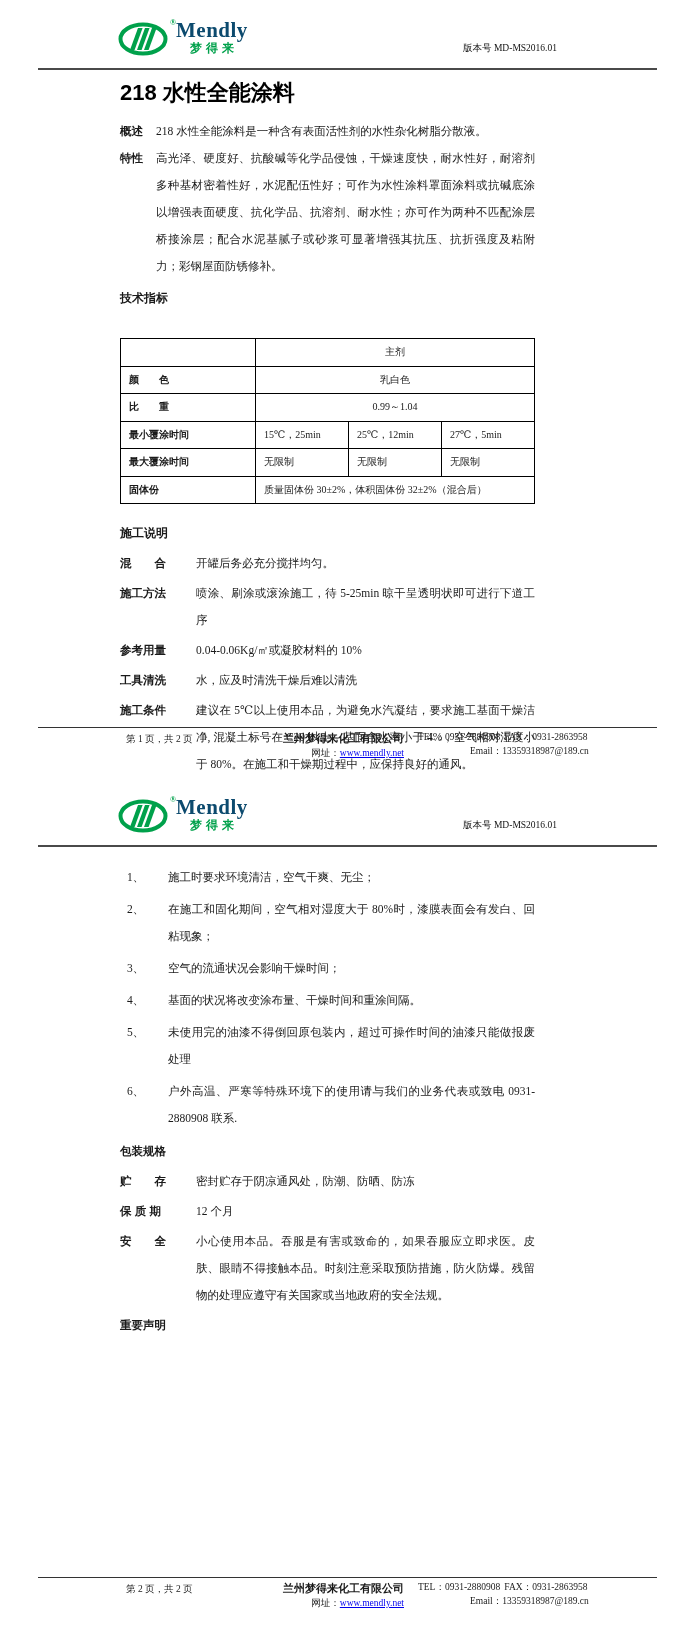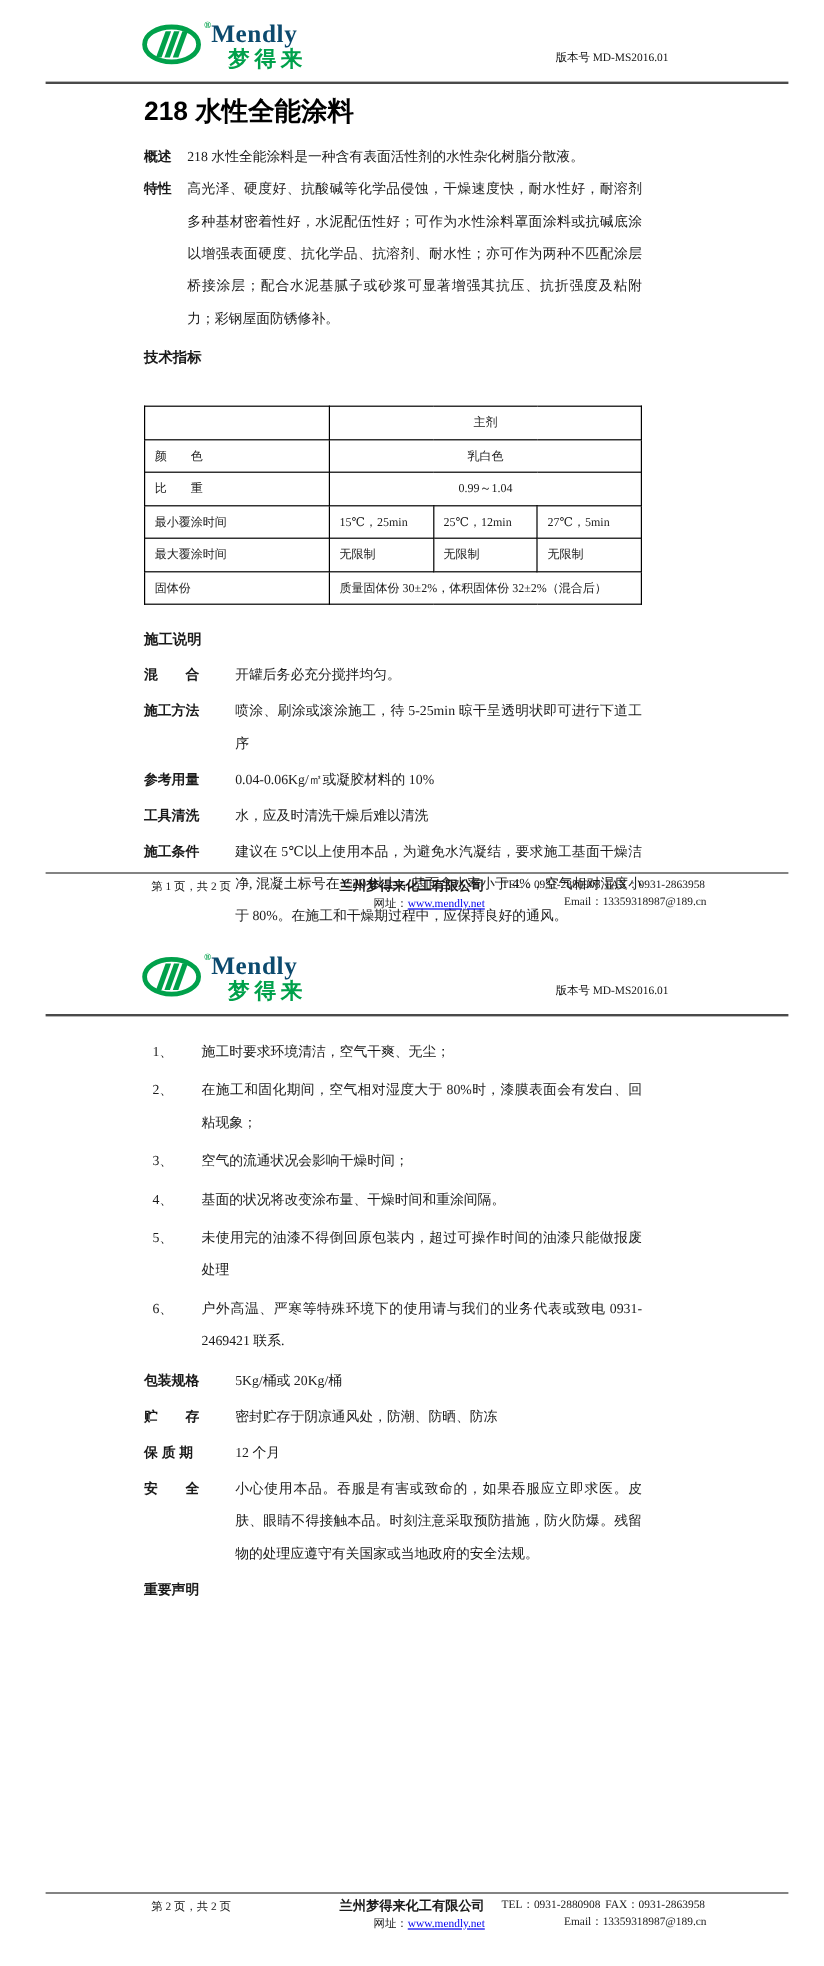"梦得来" .brand-cn { font-size: 18px -> 12px }
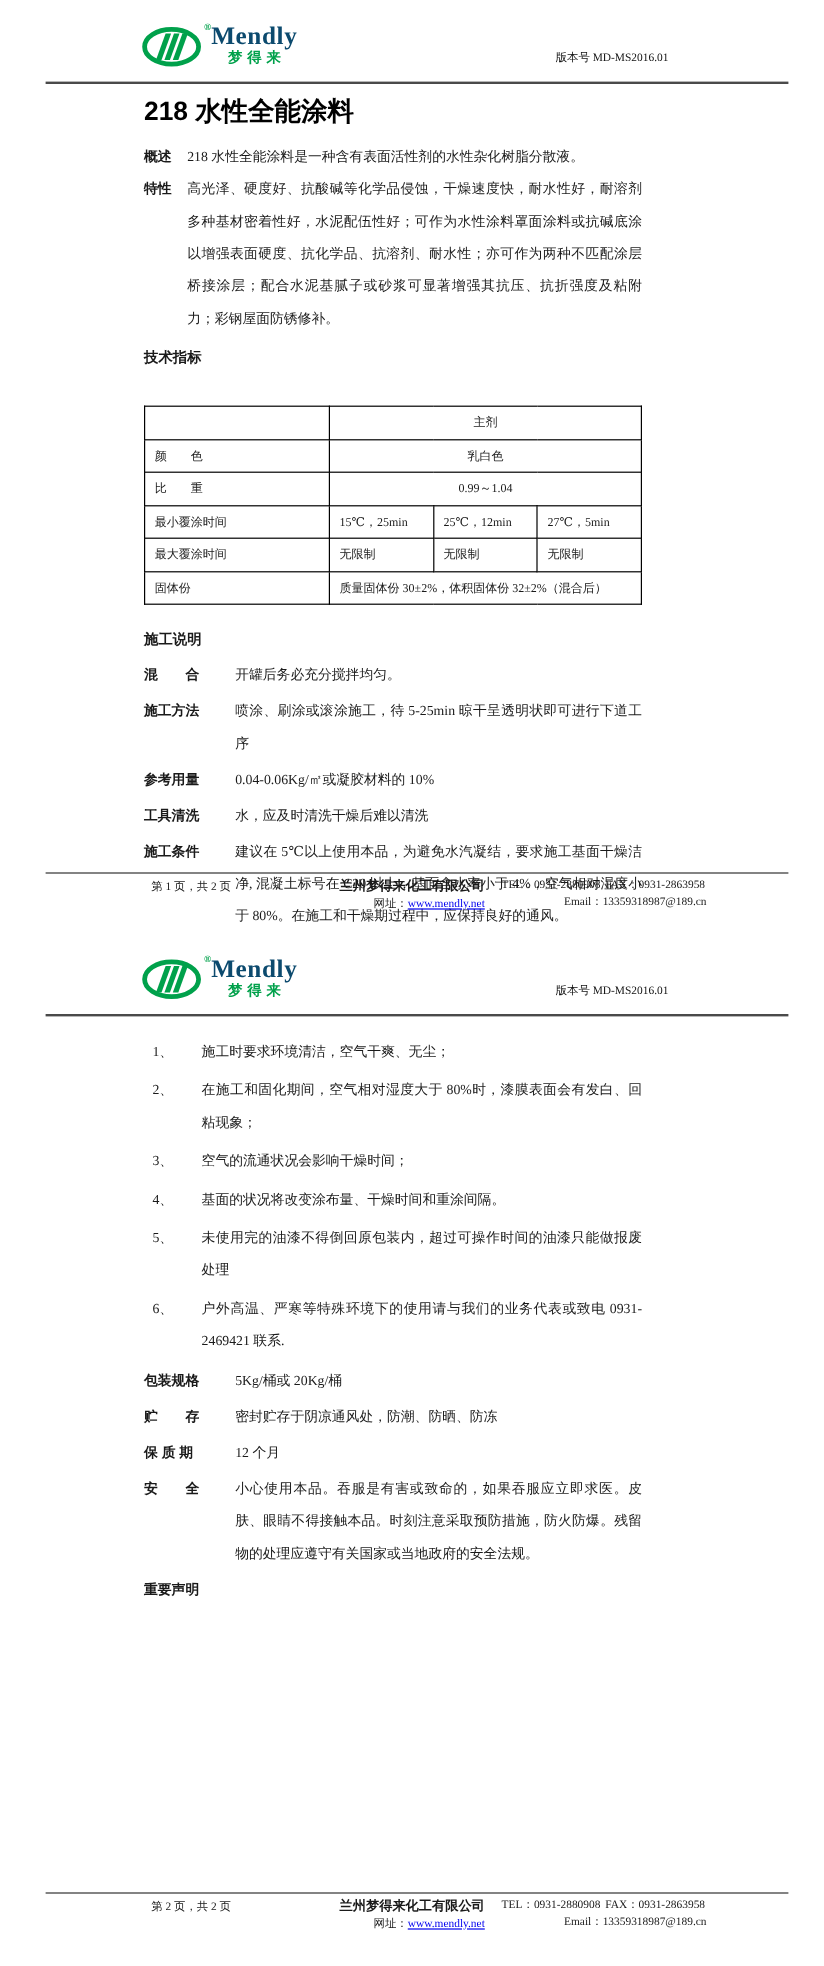"颜 色" td.t-label { font-weight: normal -> bold; width: 154px -> 135px }
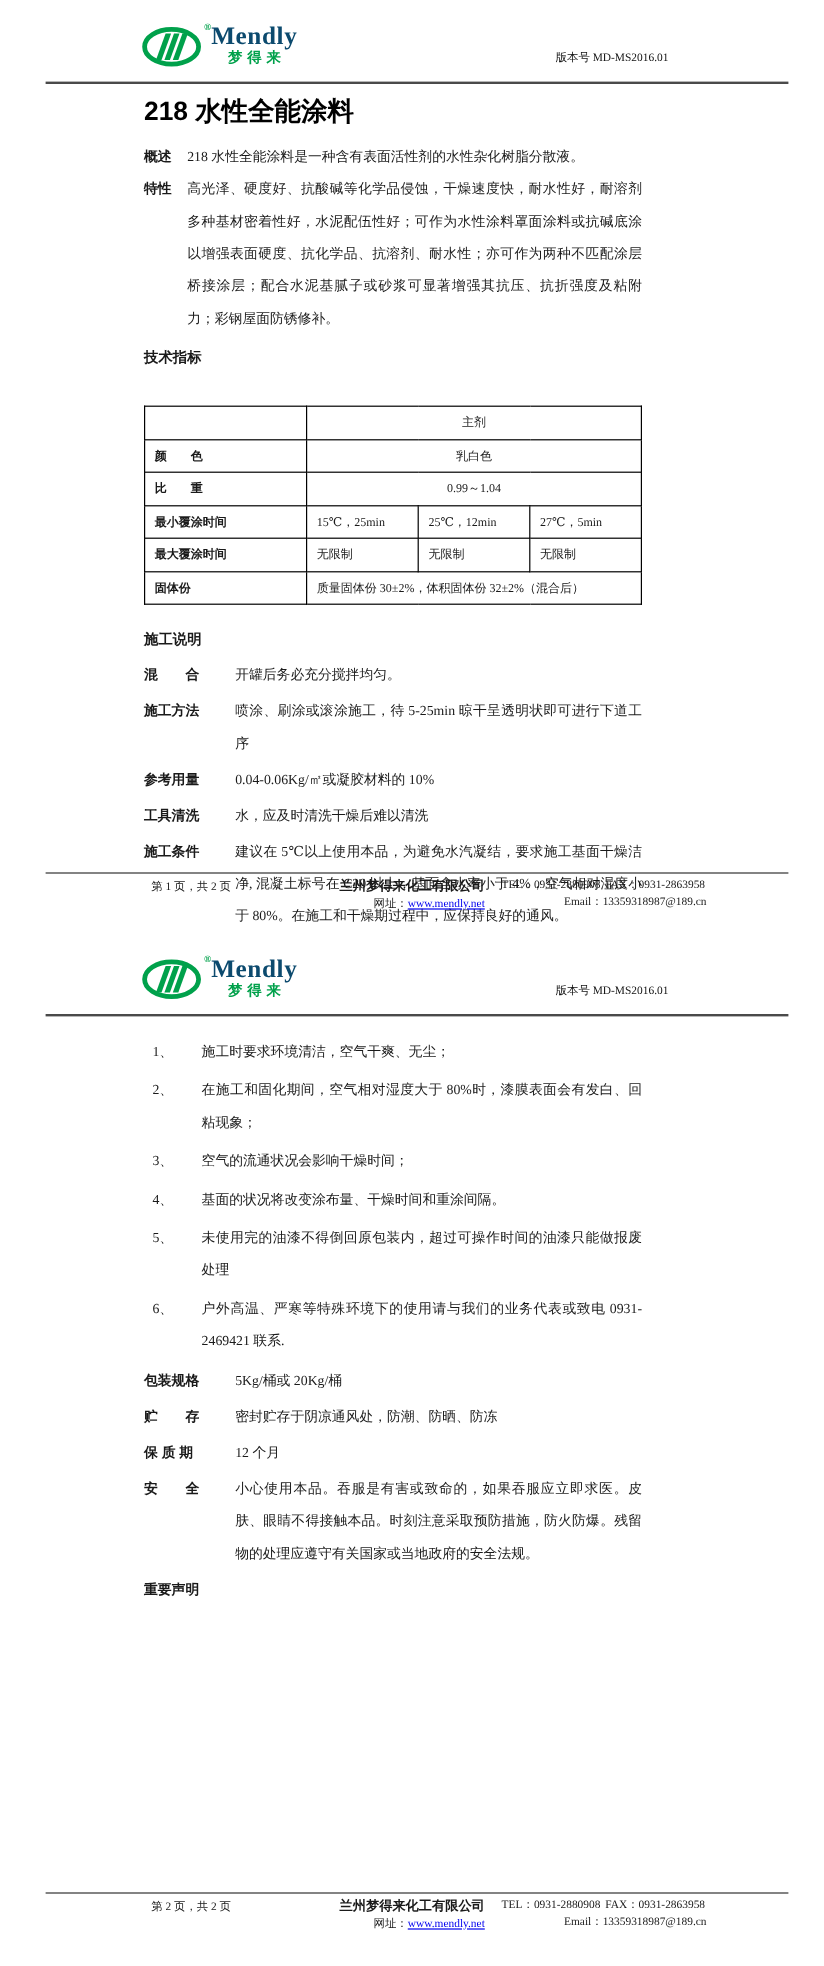"户外高温、严寒等特殊环境下的使用请与我们的业务代表或致电" span.nrow-text { text: 0931-2469421 -> 0931-2880908 }
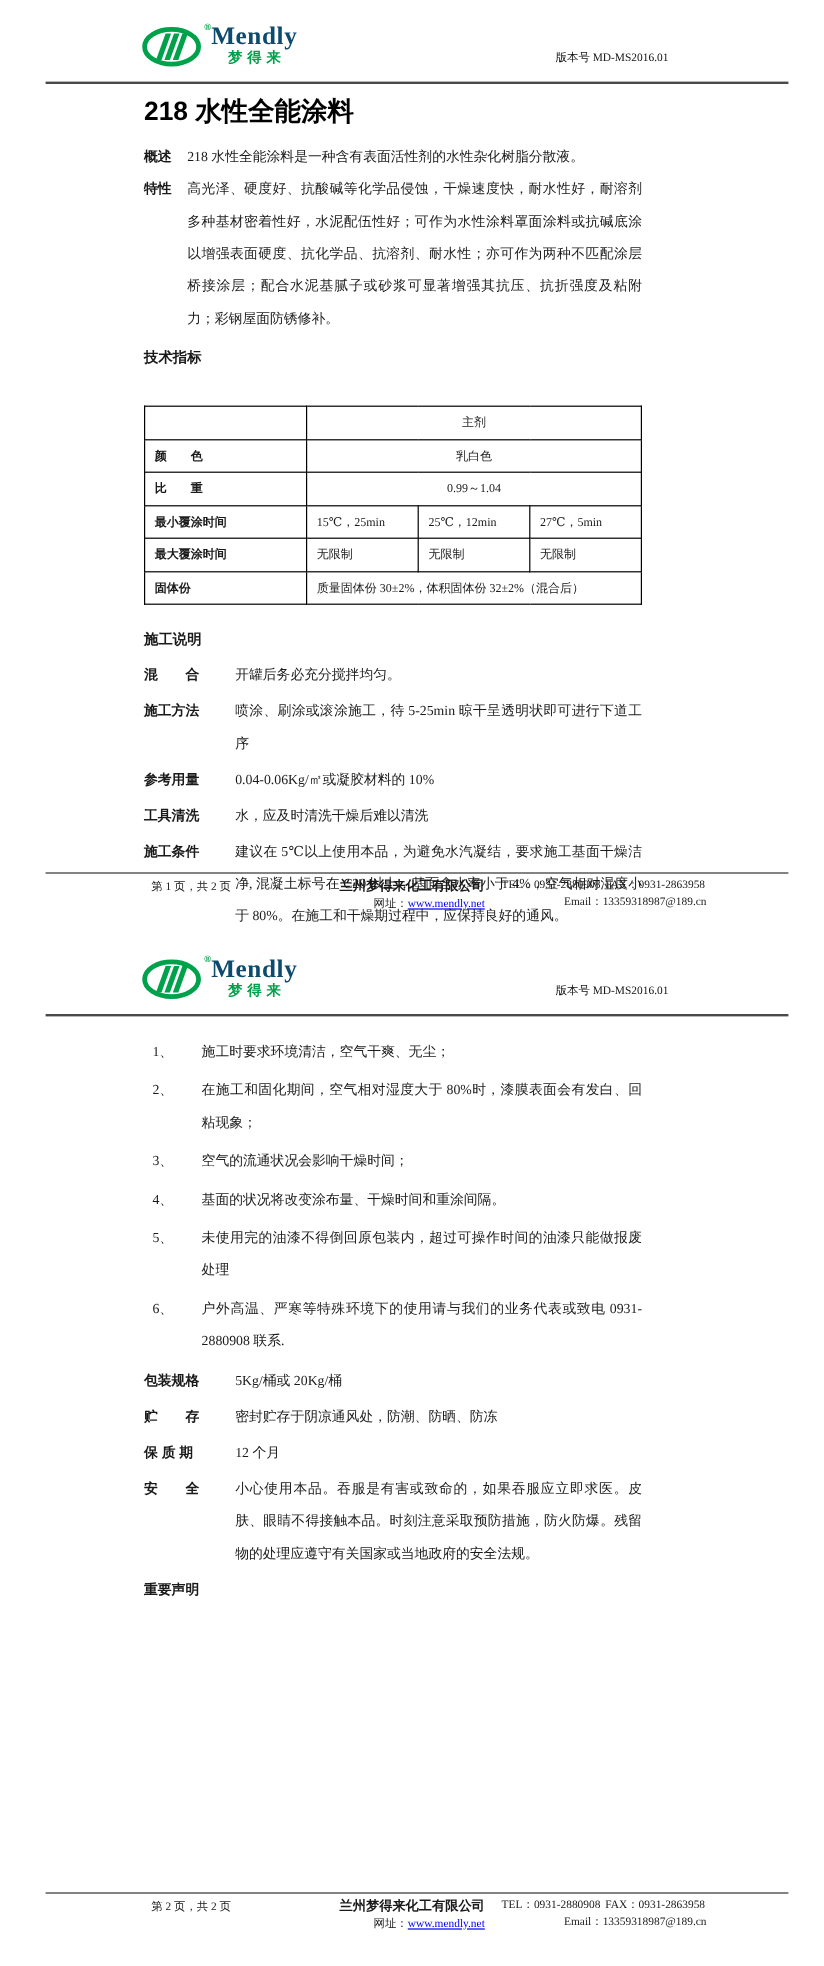"5Kg/桶或 20Kg/桶" span.crow-text { html: <span>5Kg/桶或 20Kg/桶</span> -> none }
